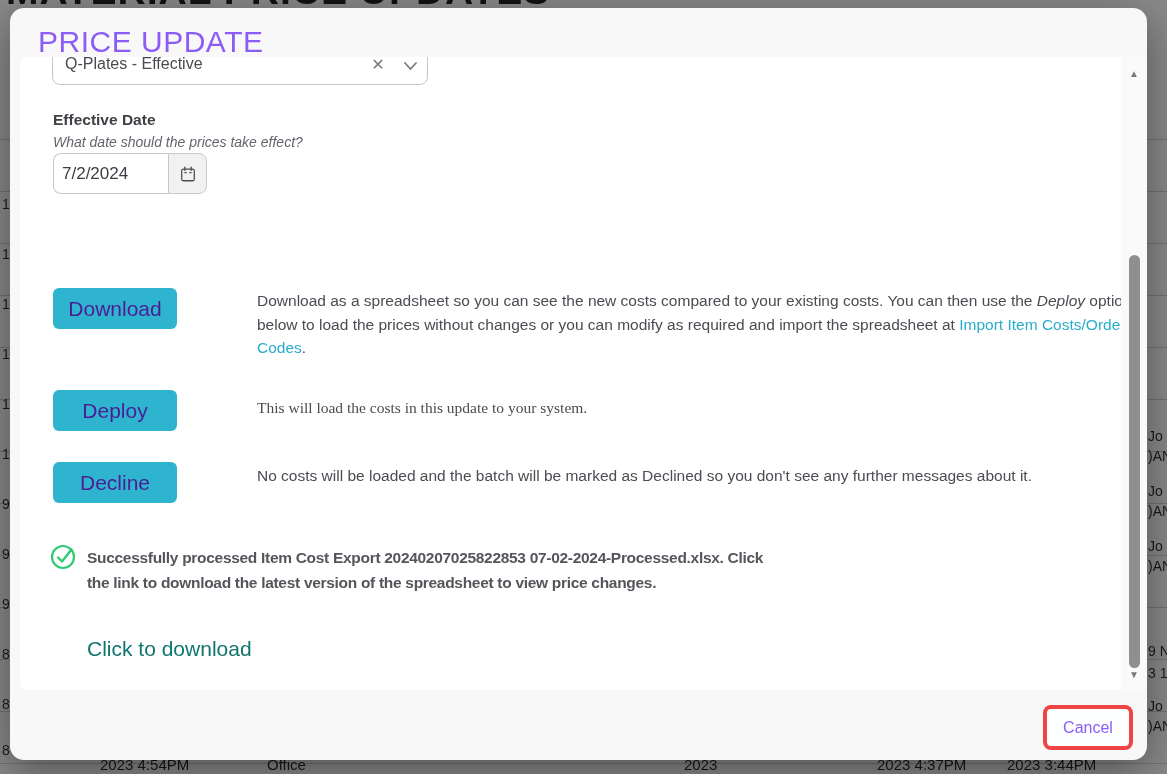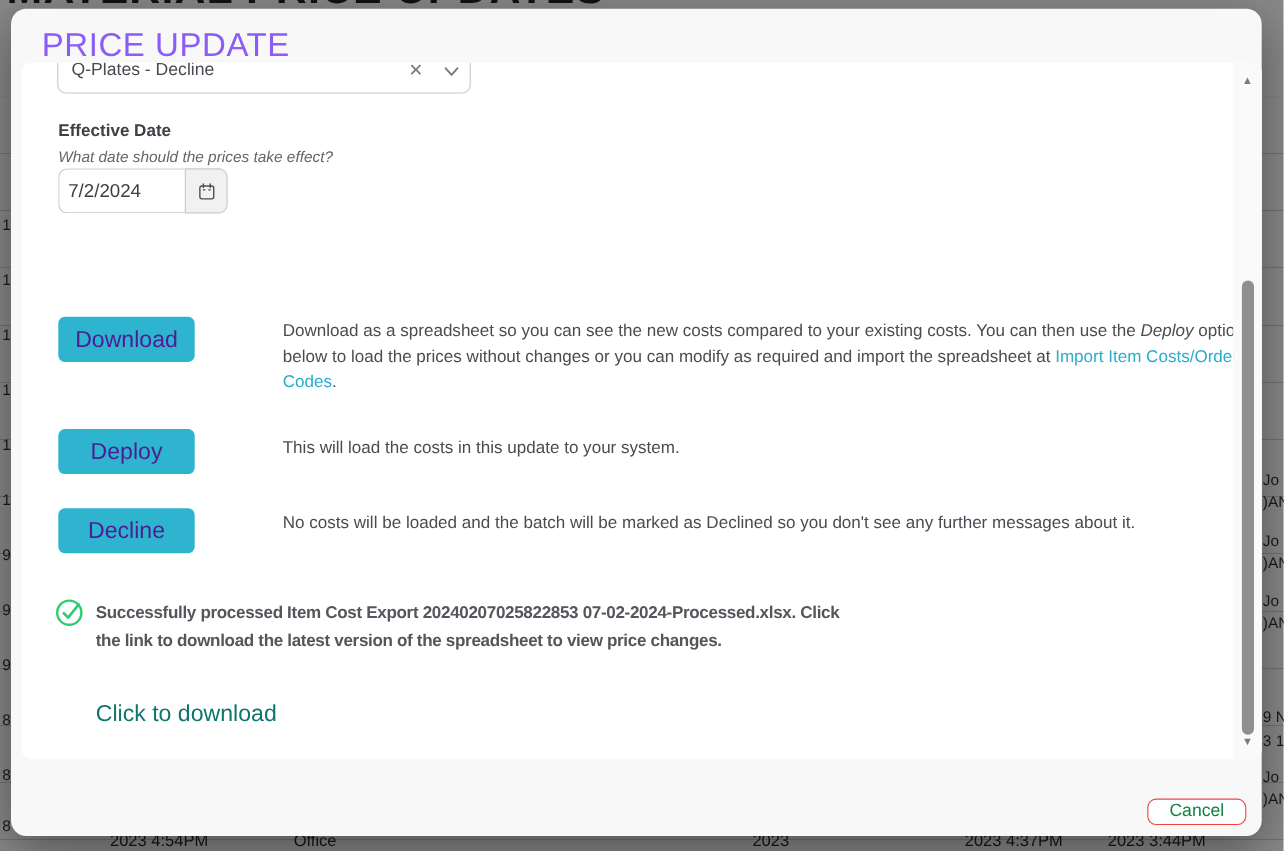"Q-Plates - Decline" span.dd-text { text: Decline -> Effective }
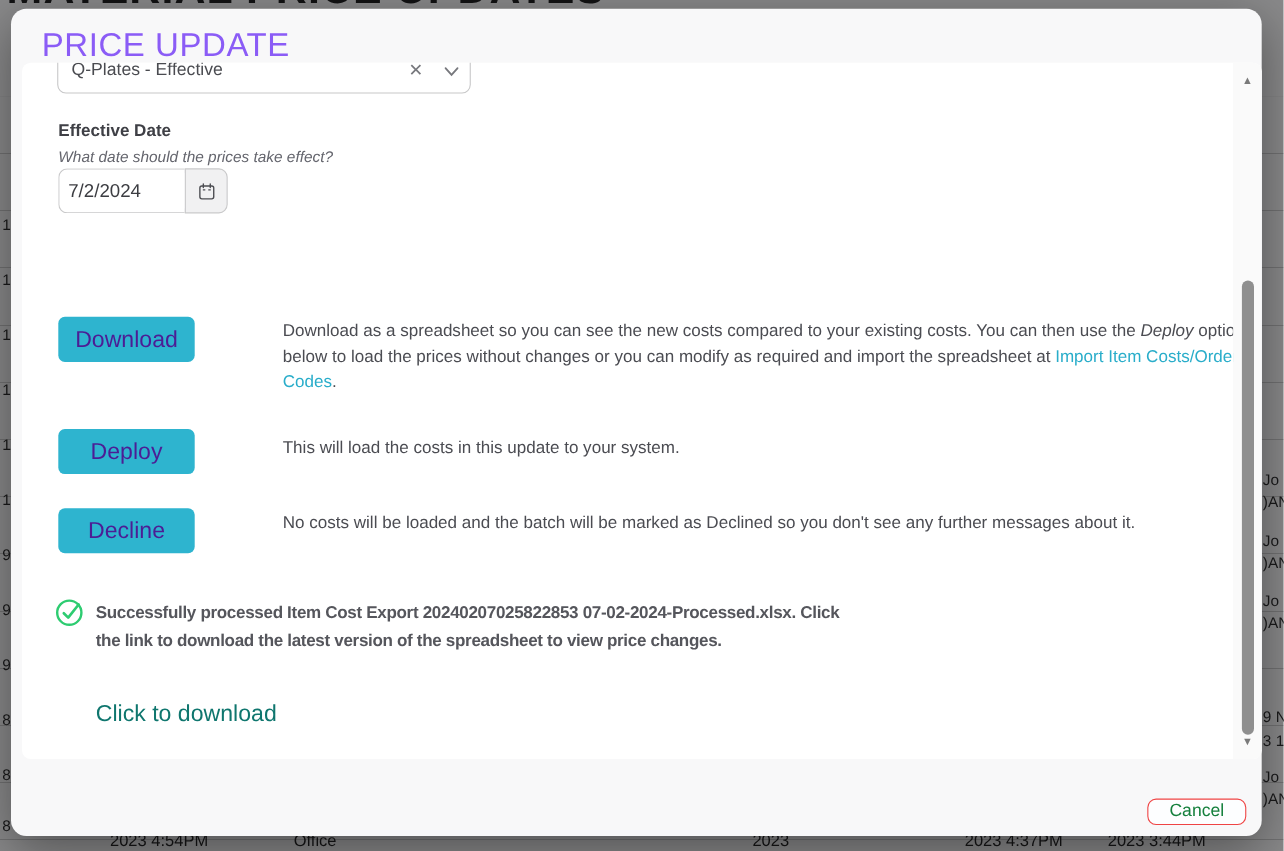"This will load the costs" .desc-2 { font-family: none -> Liberation Serif, serif }
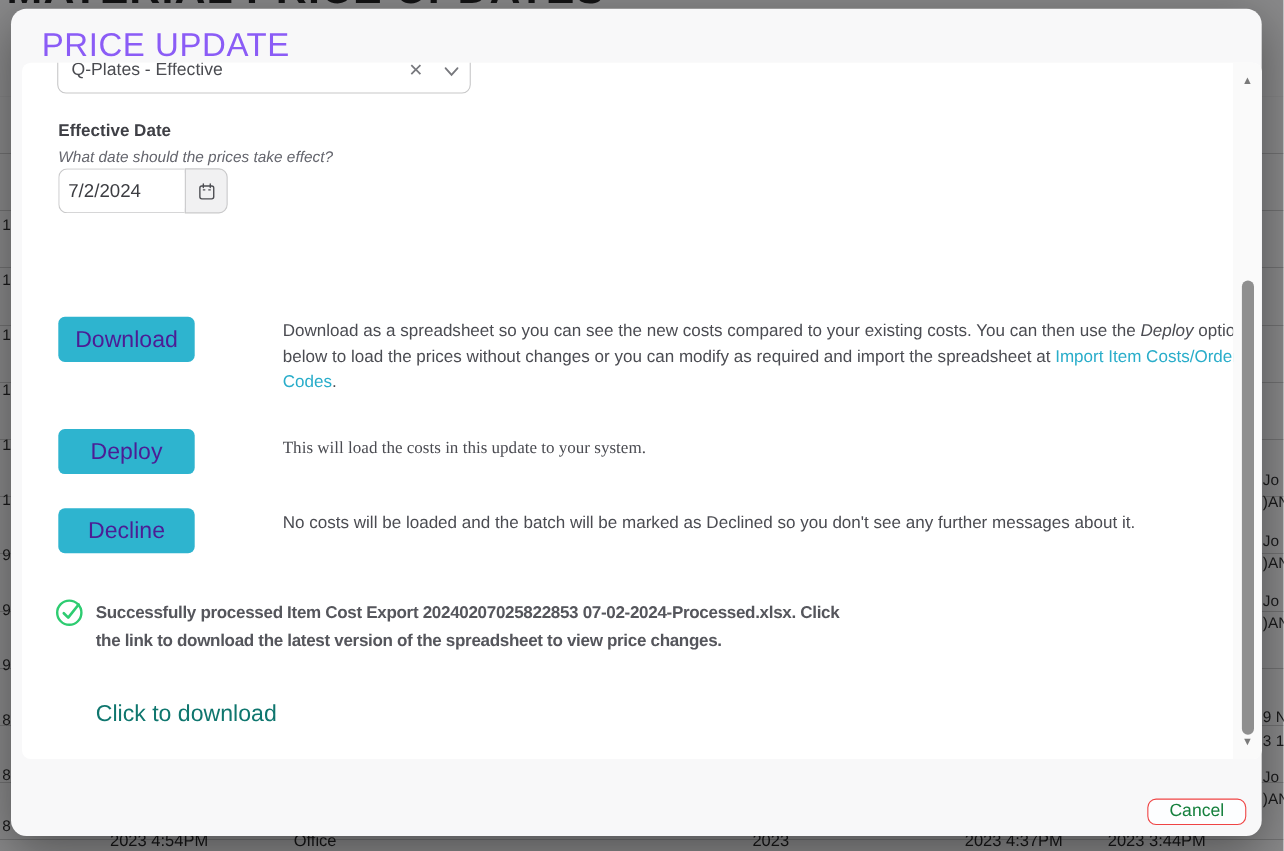"Cancel" .cancel-btn { border: 1px solid #ef4444 -> 4px solid #ef4444; color: #15803d -> #8b5cf6; height: 24px -> 45px }
